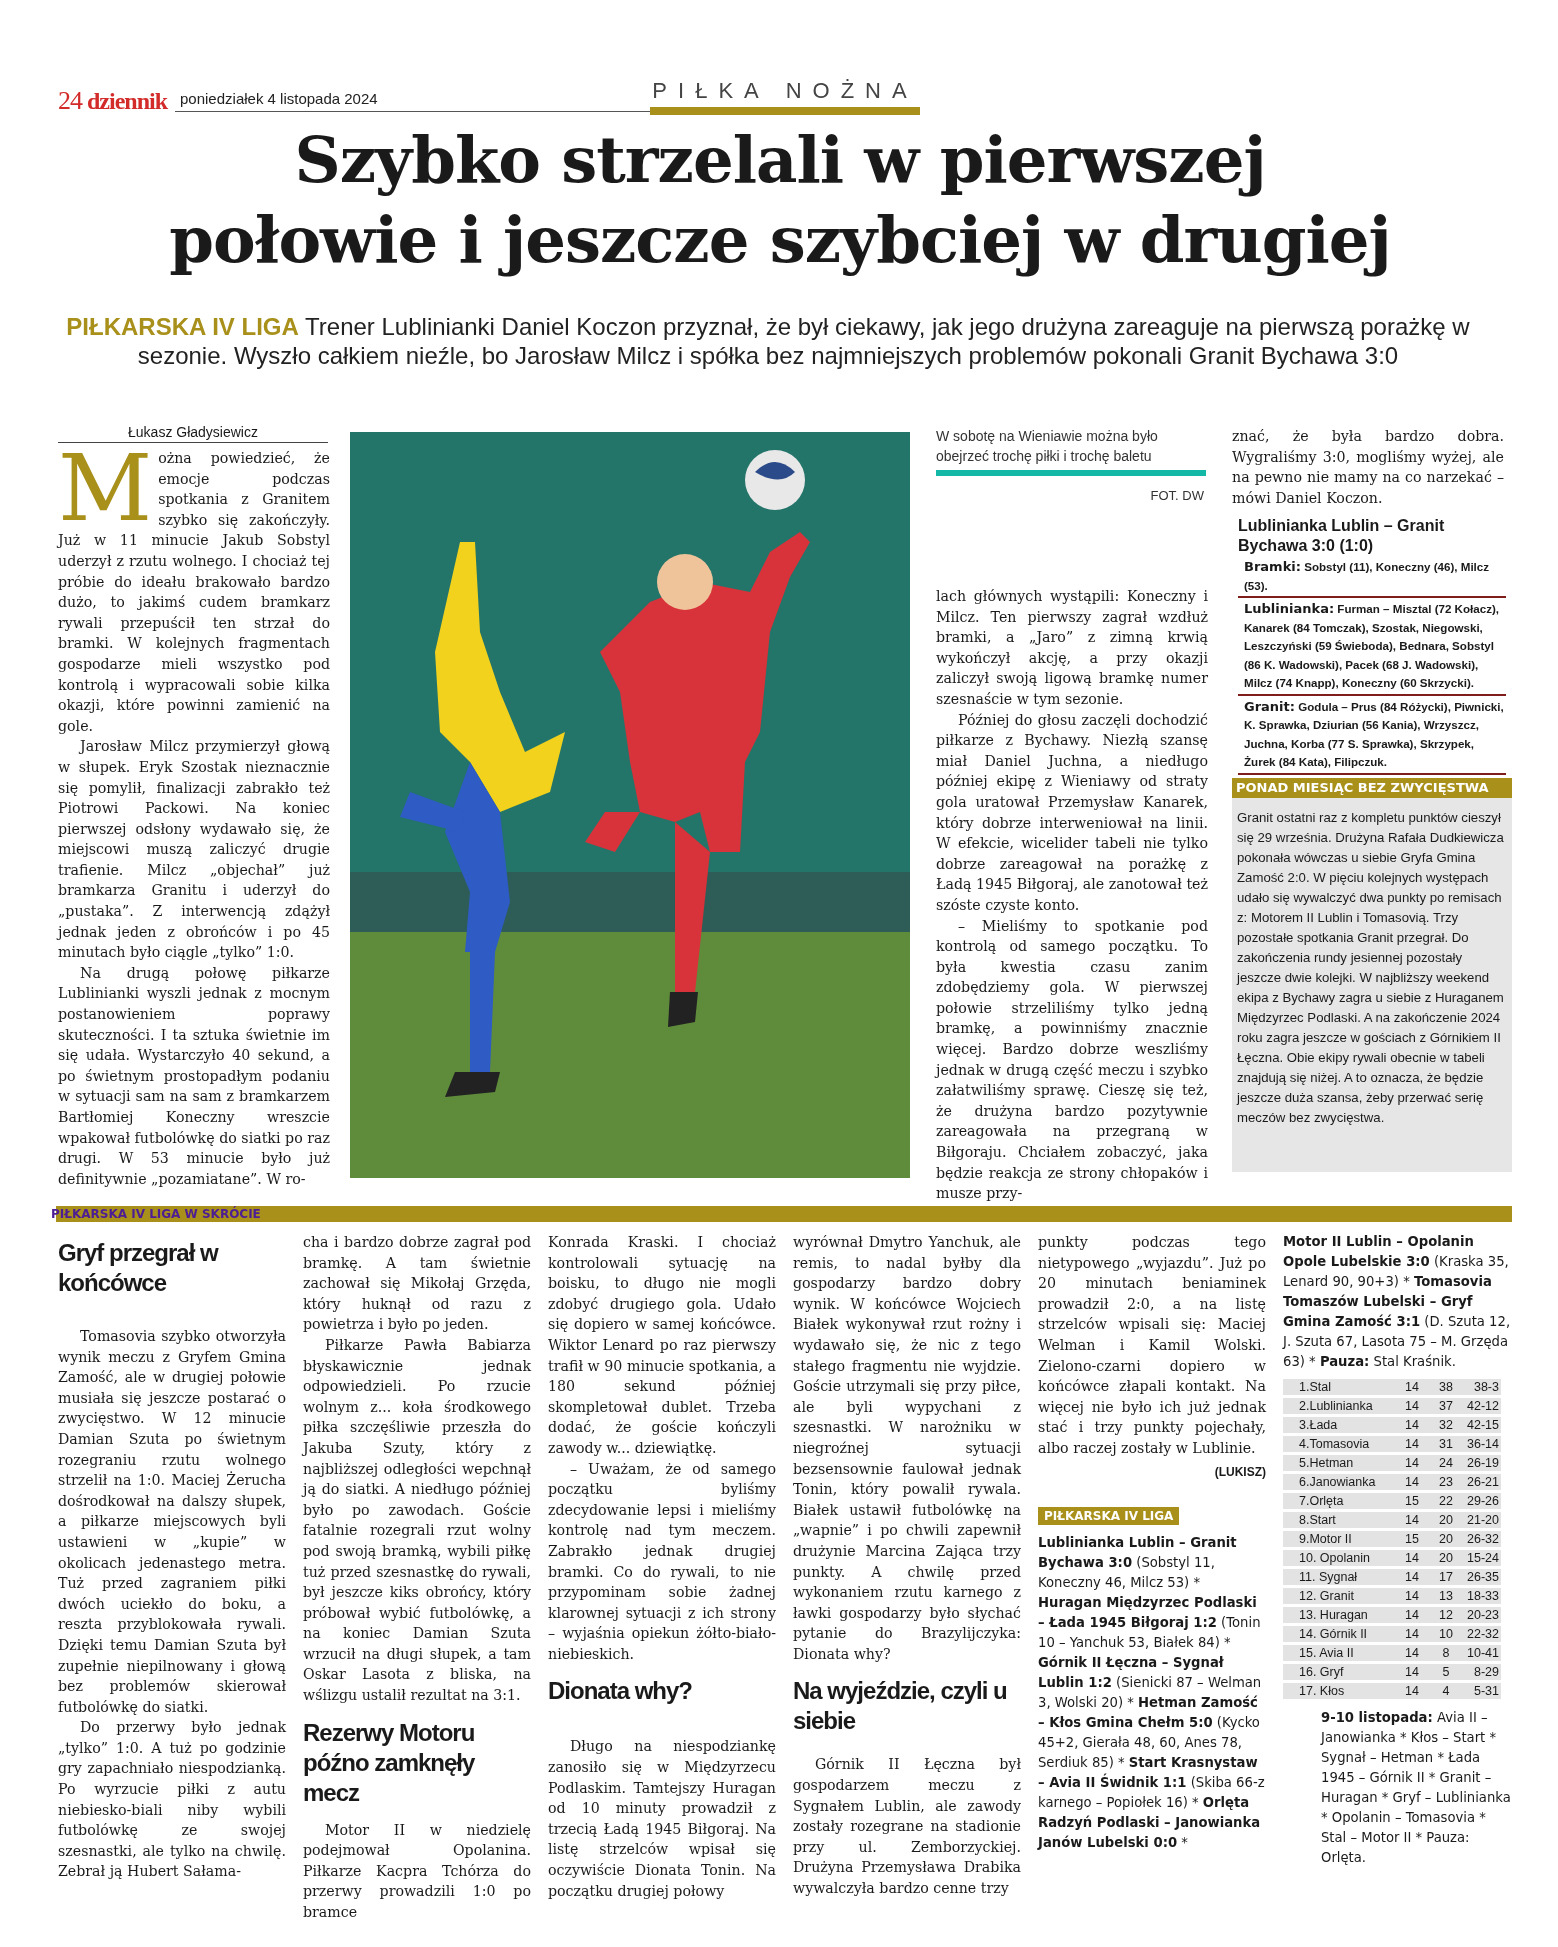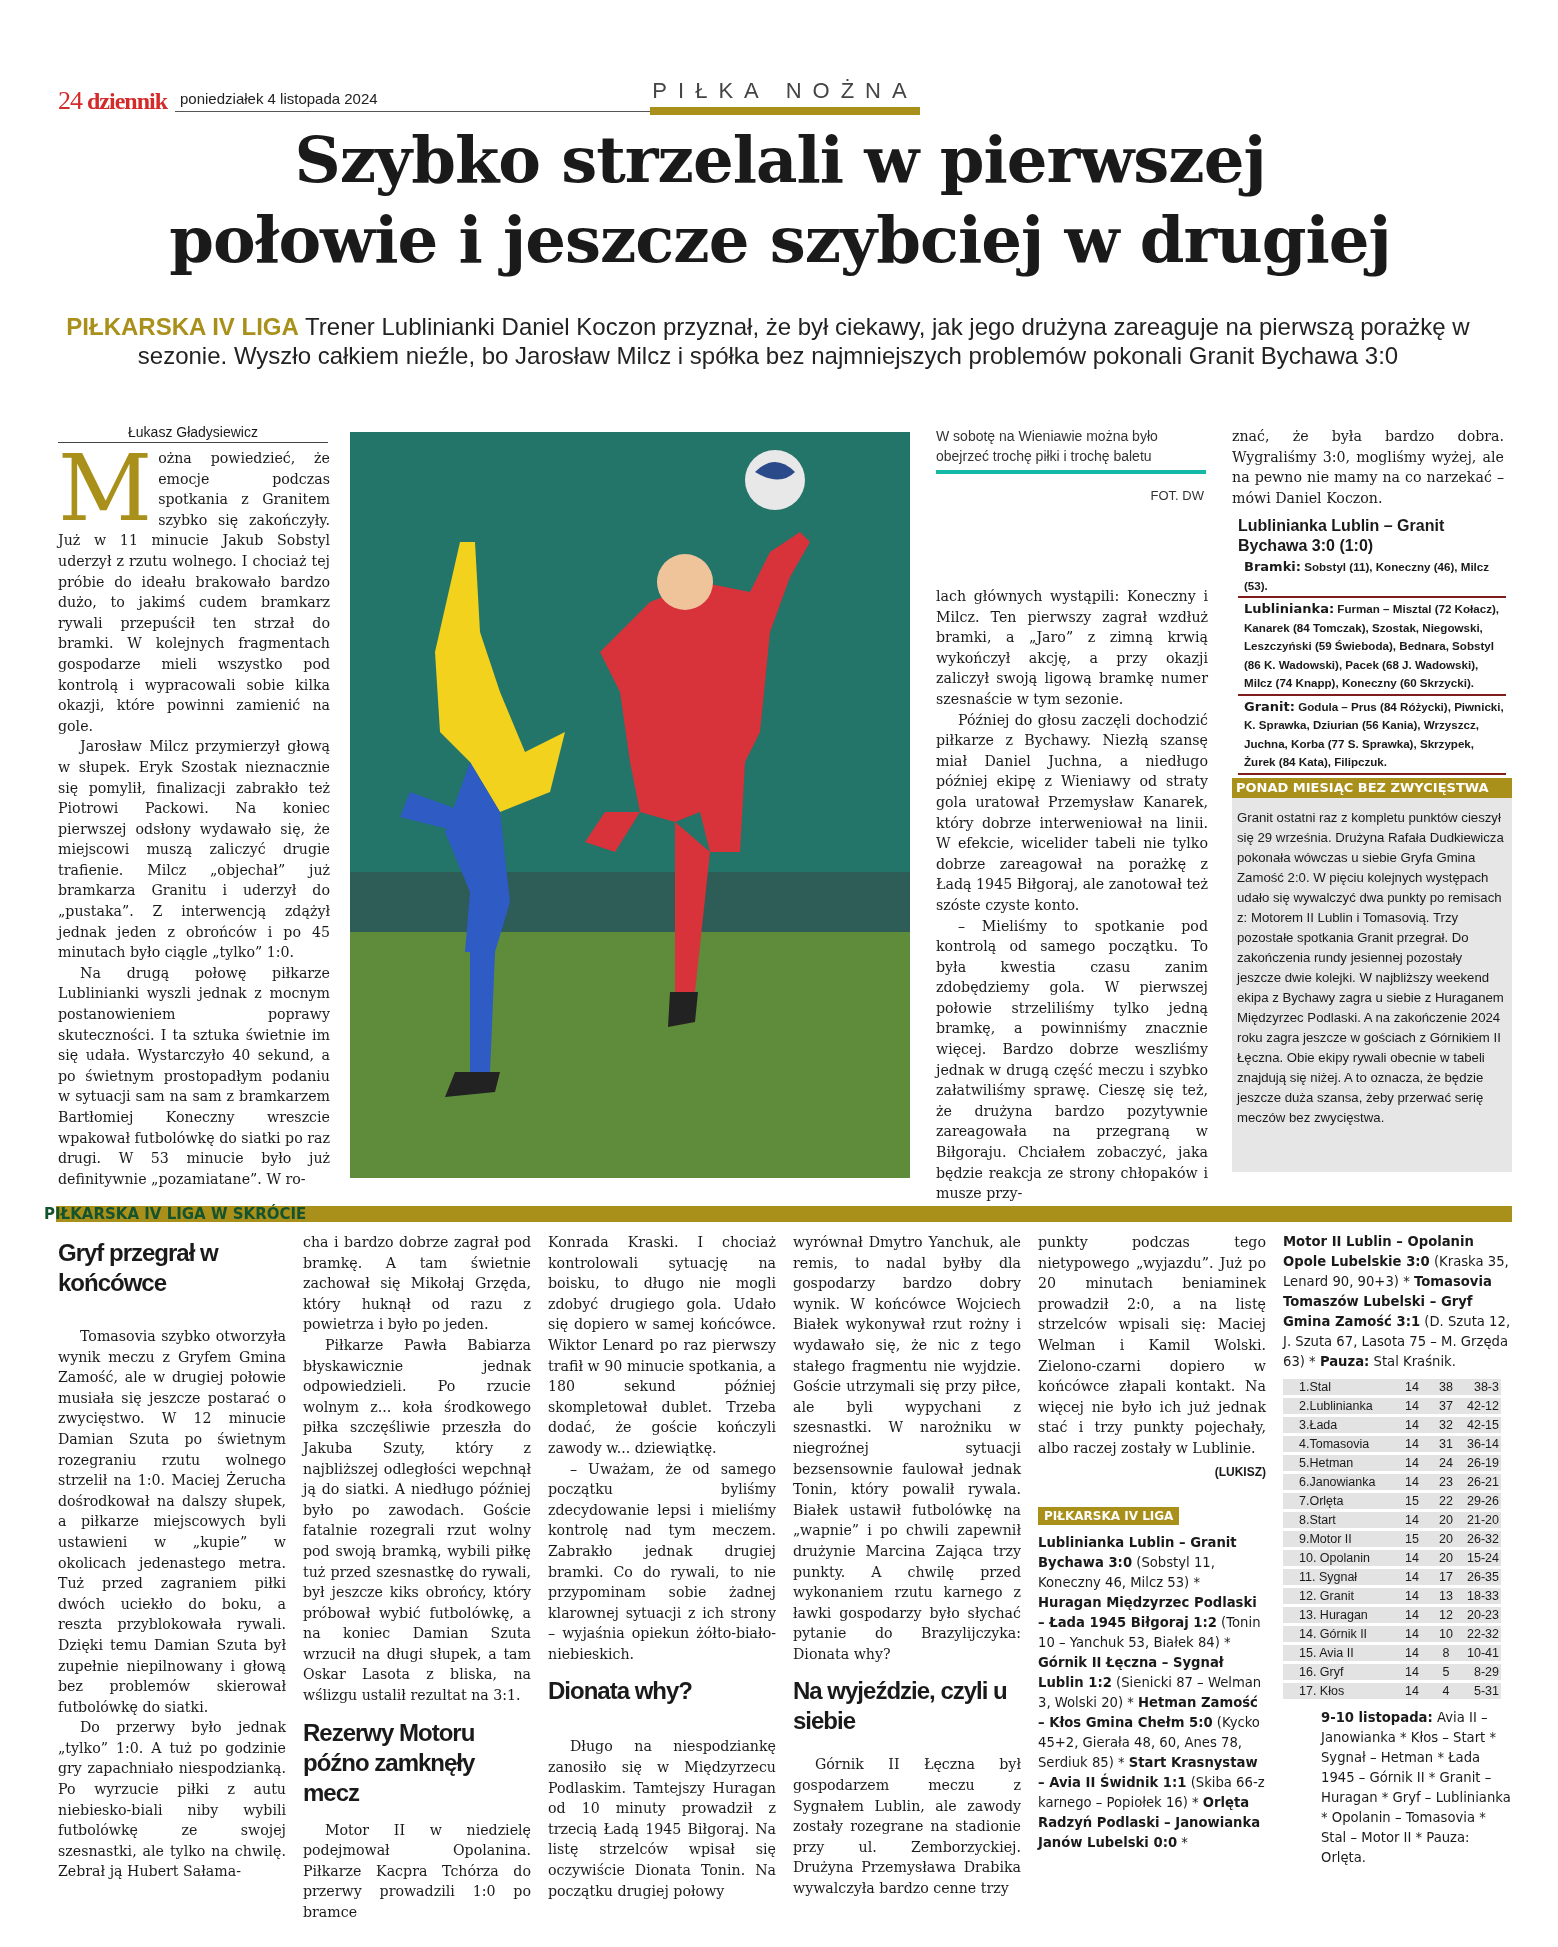"W sobotę na Wieniawie można" .caption { border-bottom: 4px solid #14b8a6 -> 6px solid #14b8a6 }
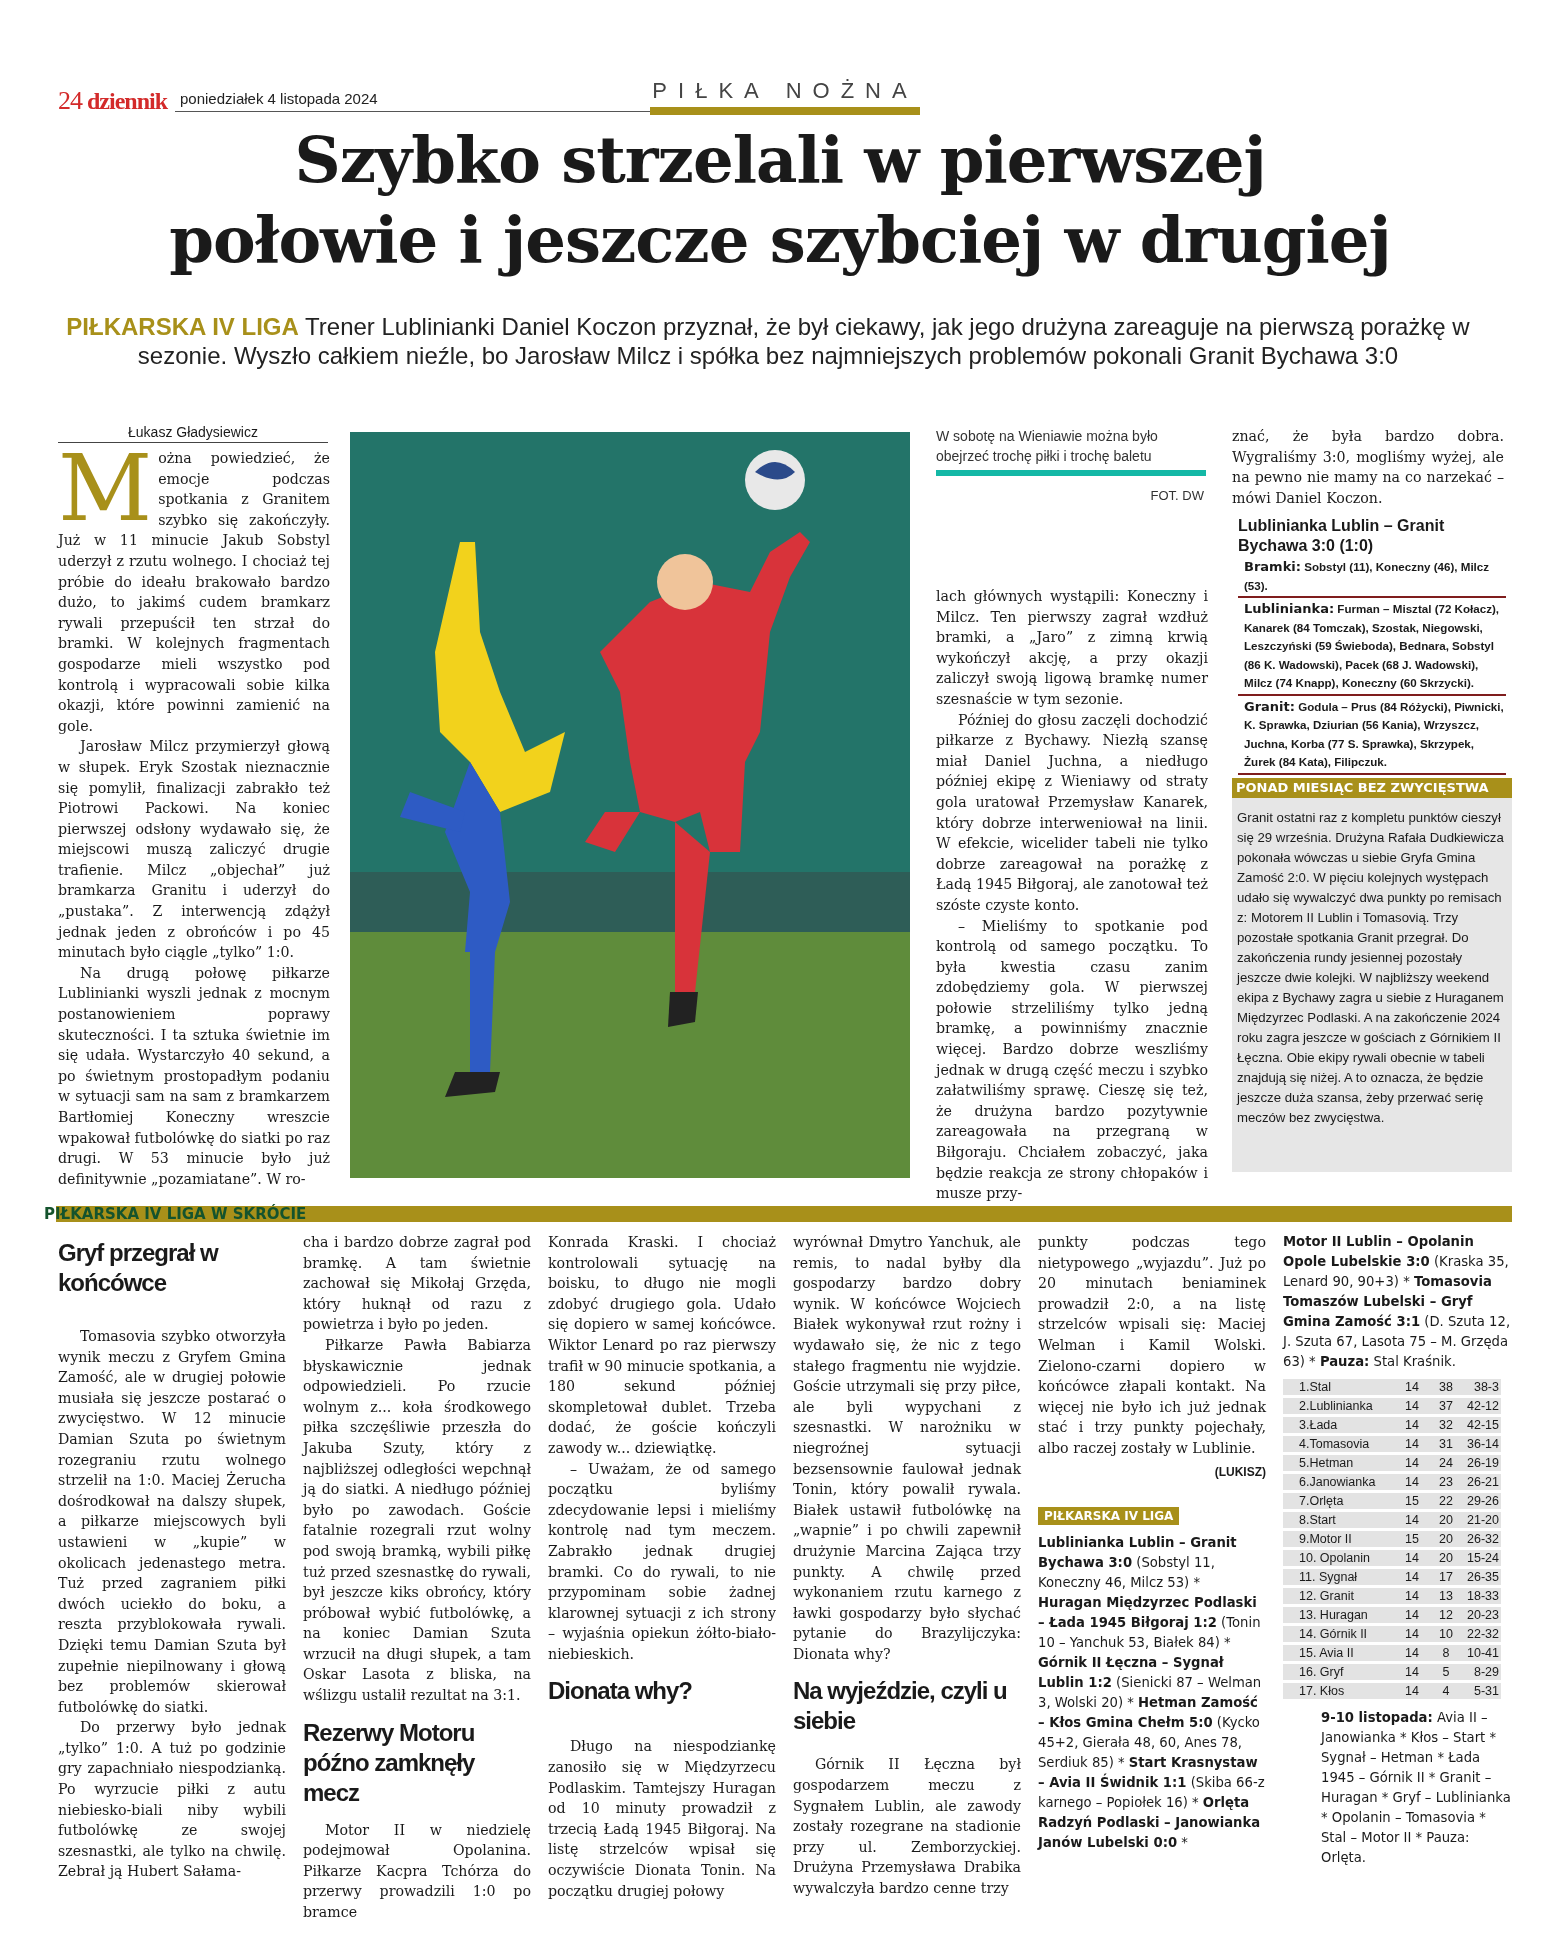"PIŁKARSKA IV LIGA W SKRÓCIE" .band-label { color: #14532d -> #4c1d95; font-size: 15px -> 12px; left: 44px -> 51px }
